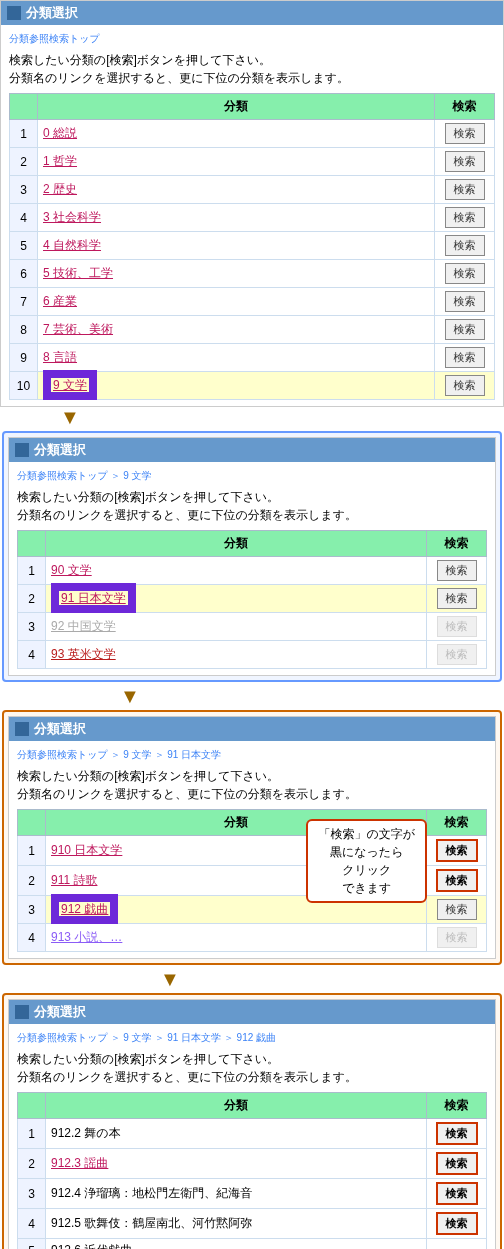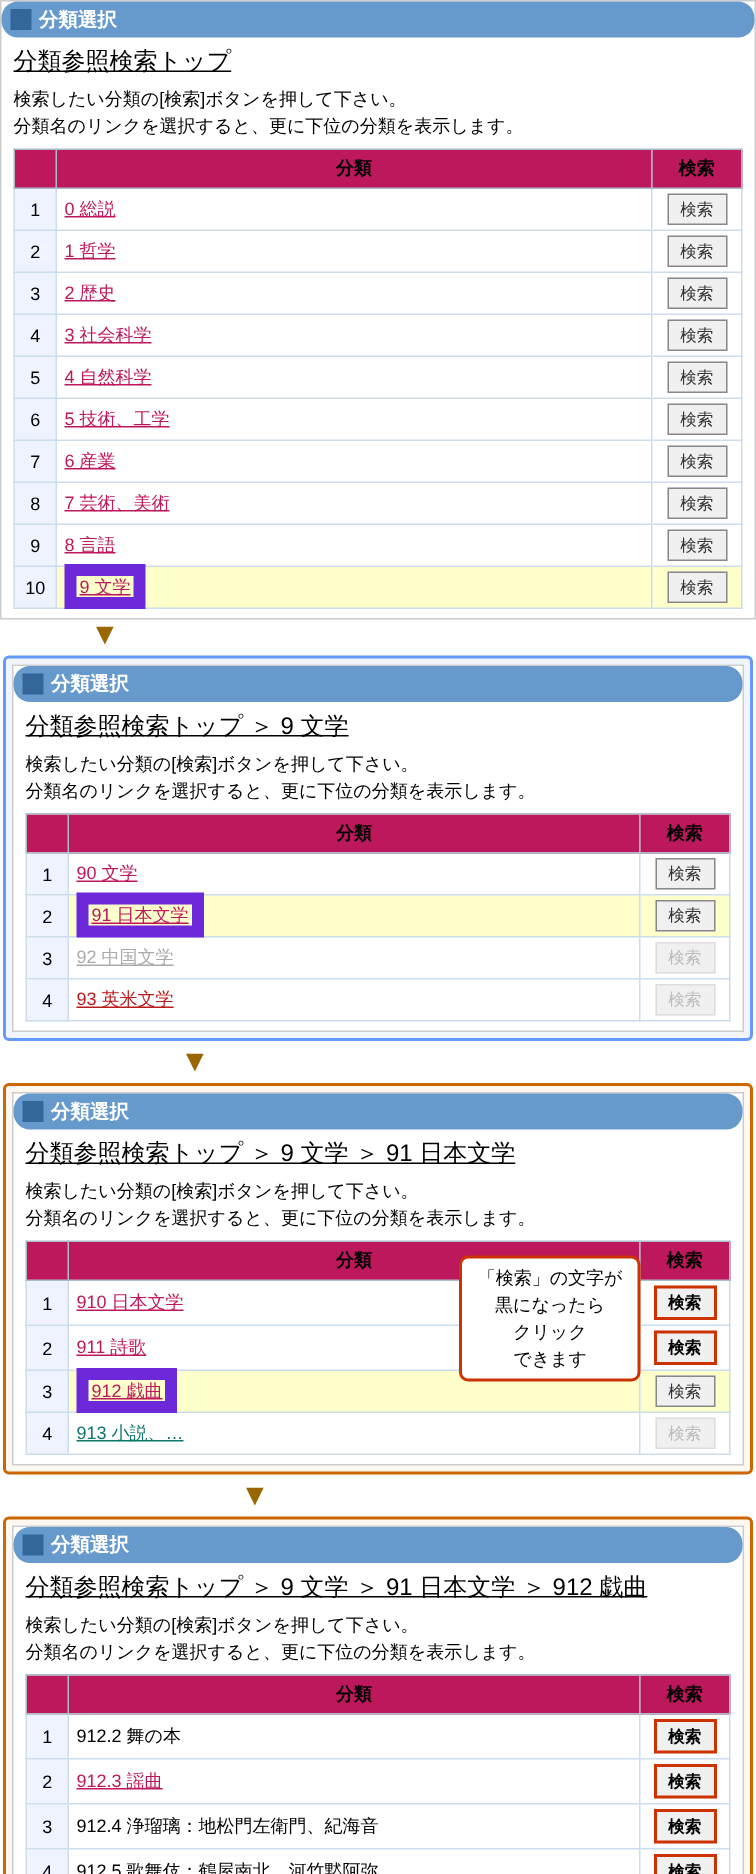"分類選択" .panel-title { border-radius: 11px -> none }
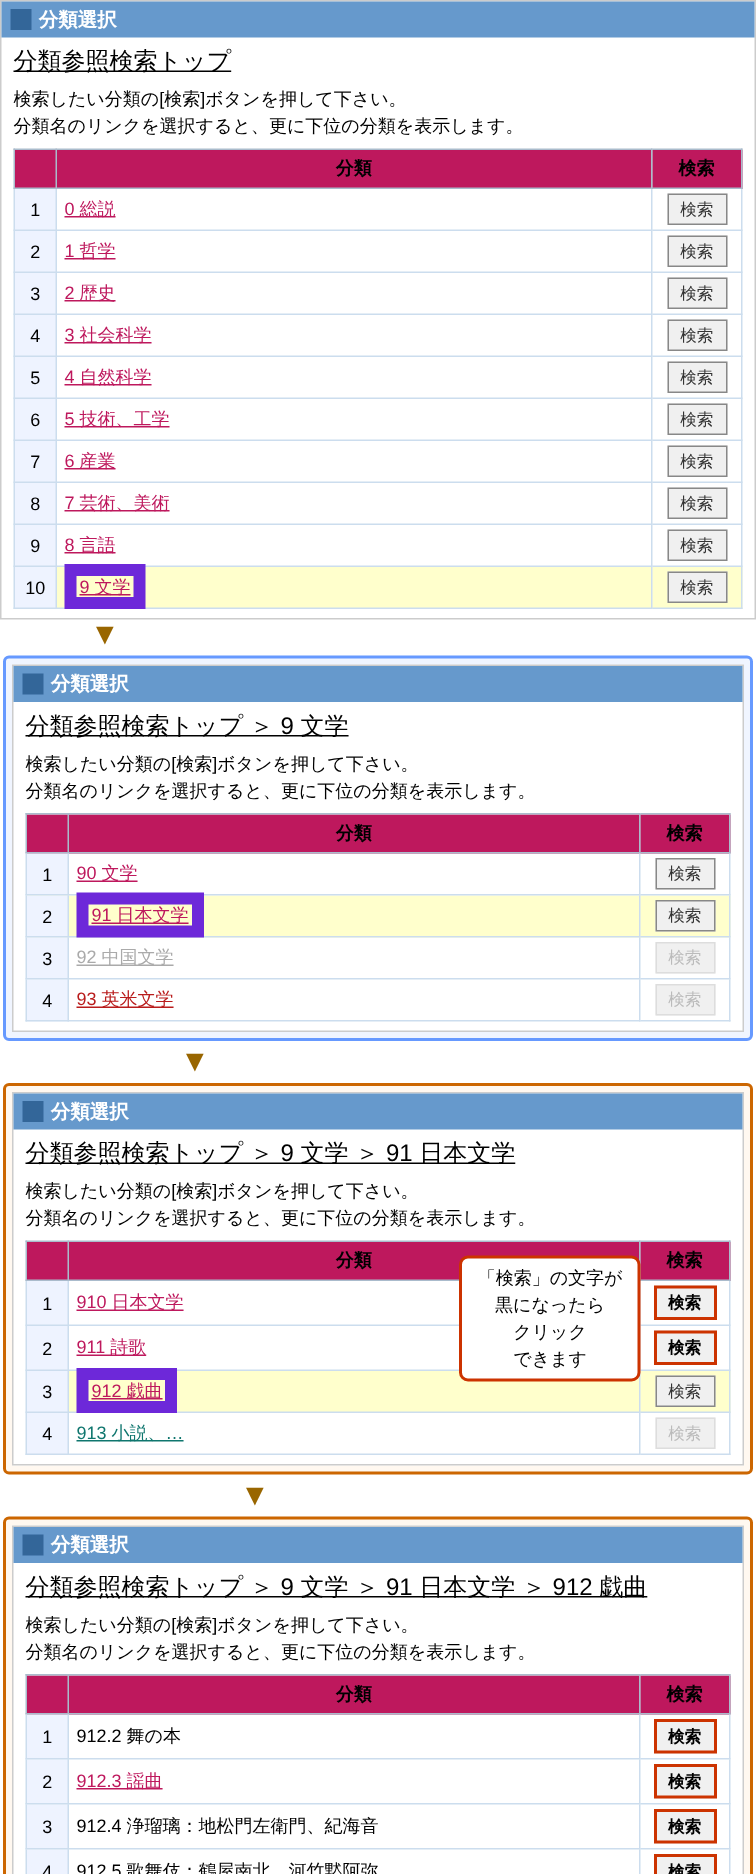"分類参照検索トップ" .breadcrumb-link { color: #000000 -> #3b82f6; font-size: 16px -> 10px; text-decoration: underline -> none }
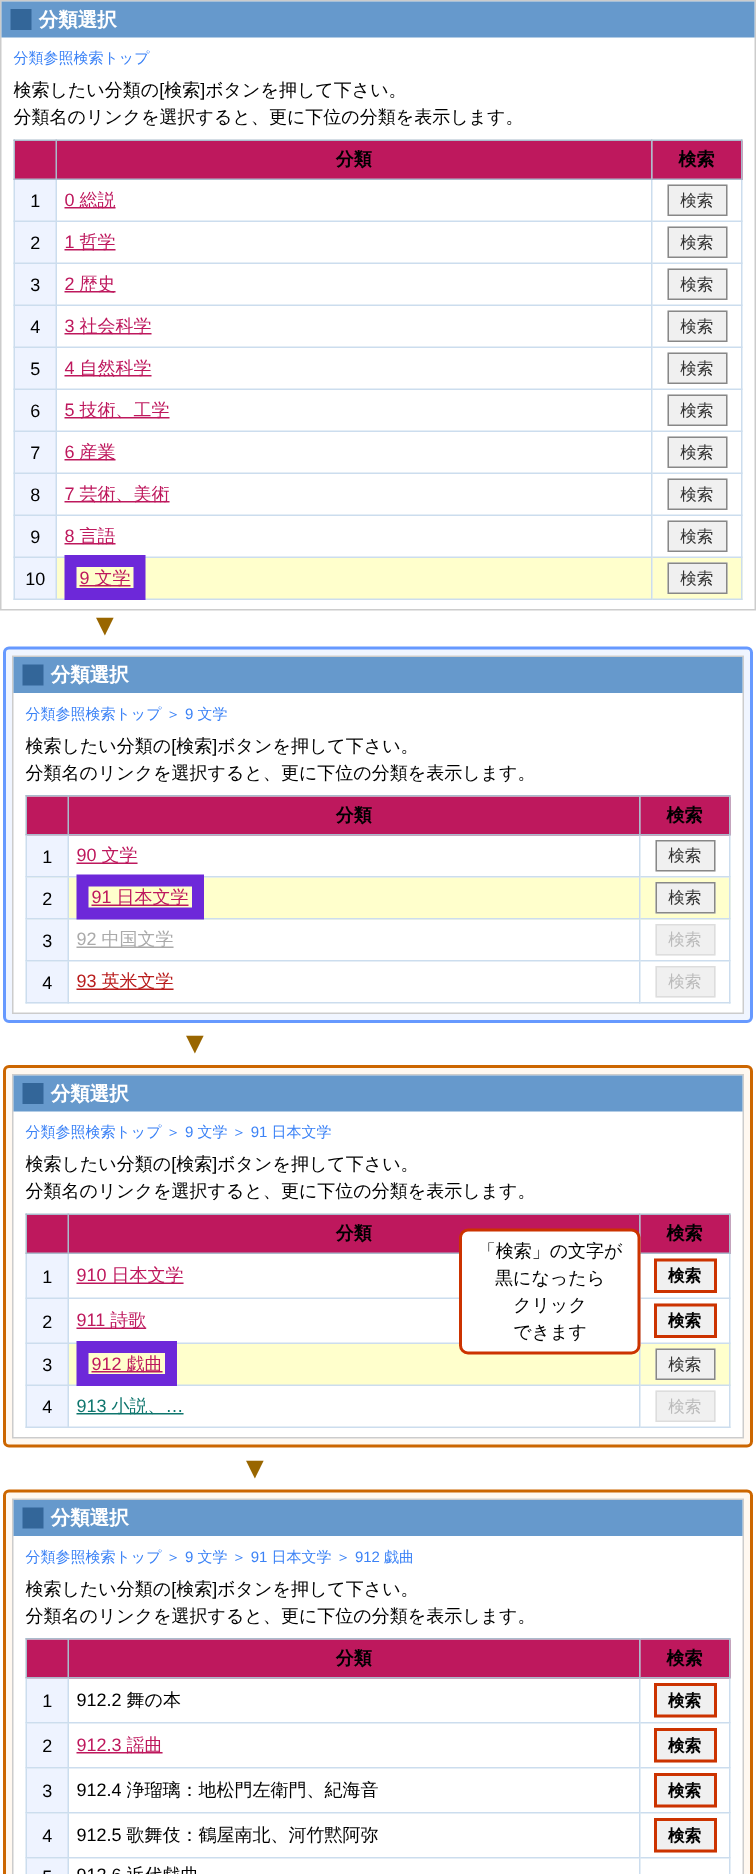"分類" table.main-table th { background: #be185d -> #86efac }
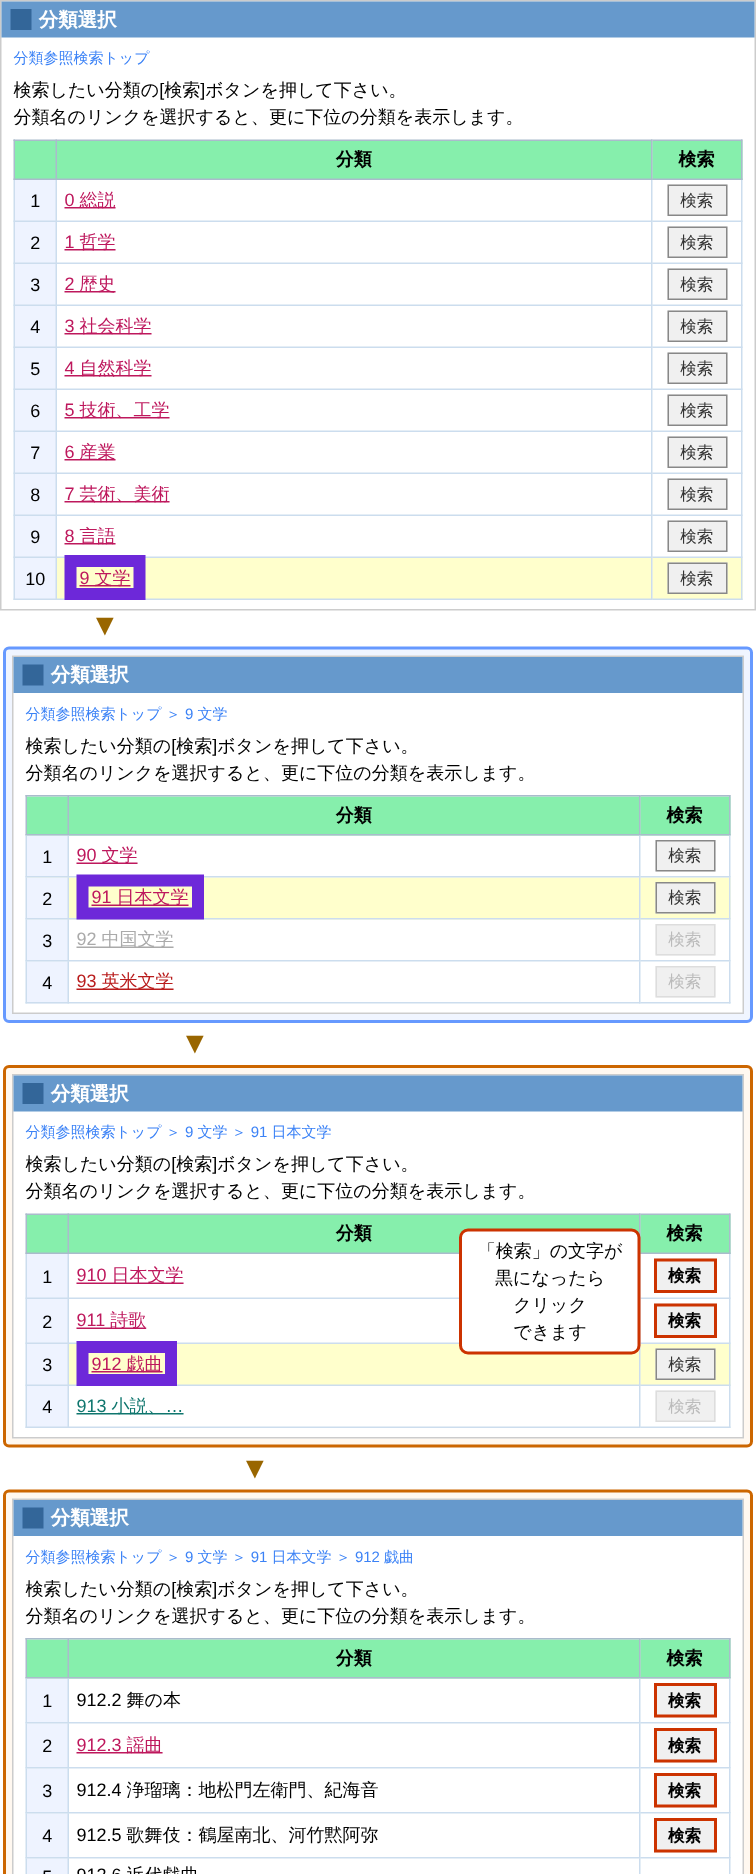"913 小説、…" a.cat-link { color: #0f766e -> #8b5cf6 }
